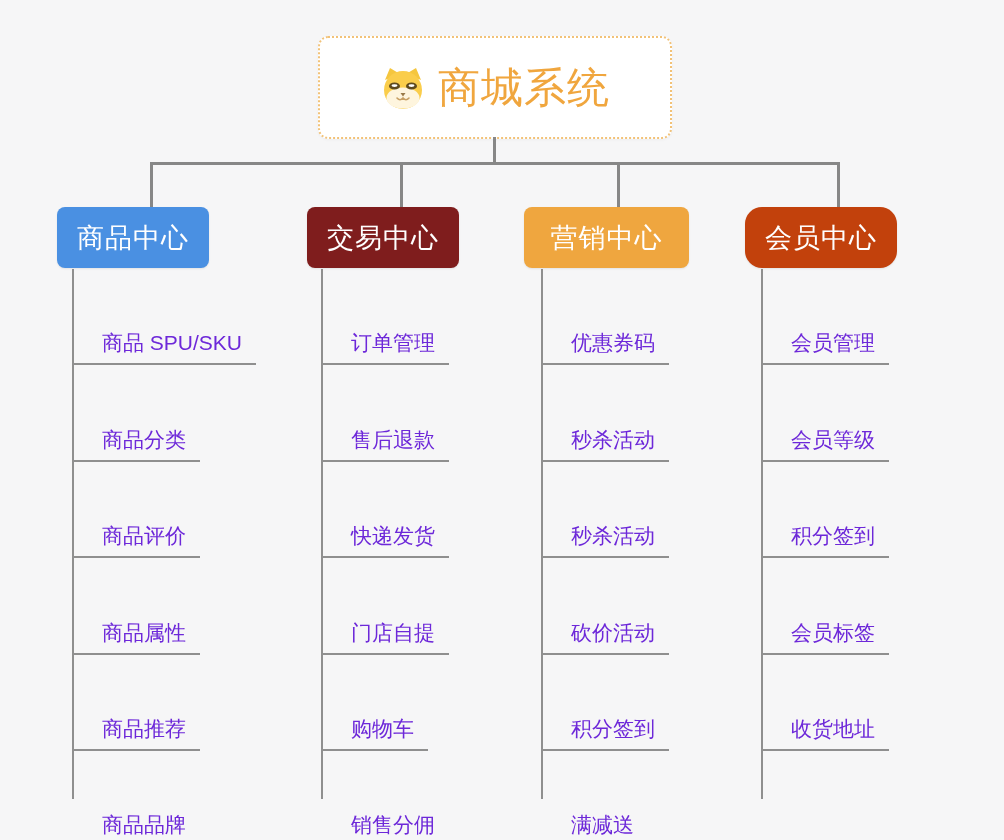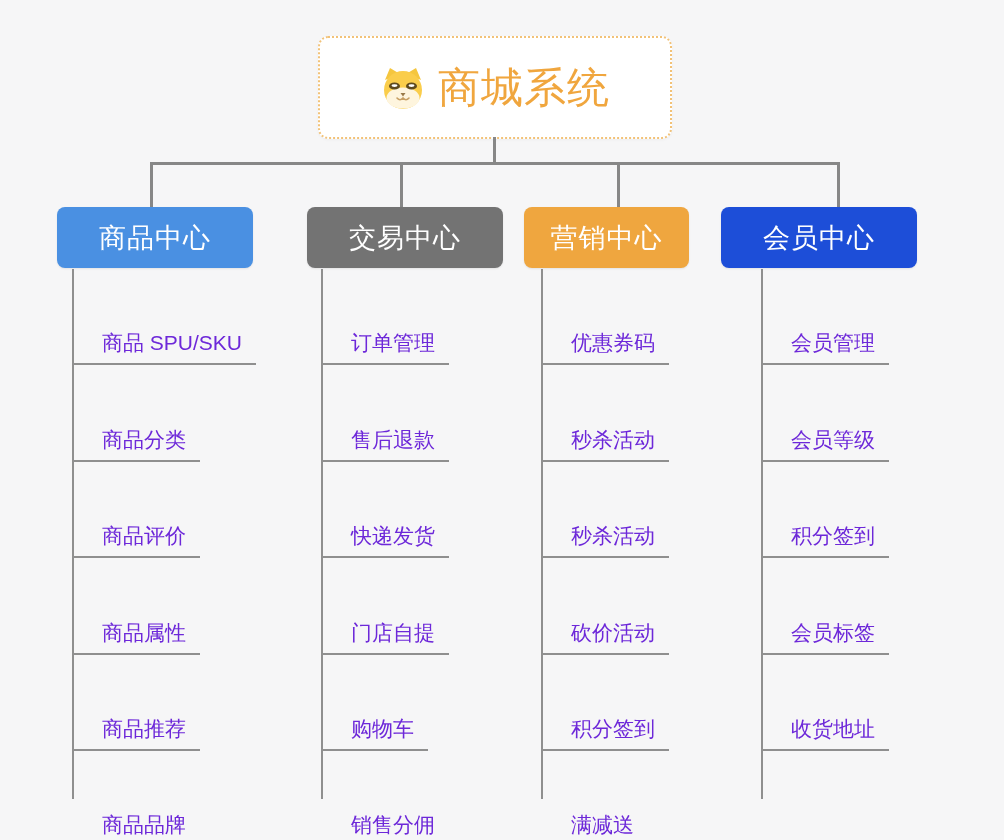"商品中心" .branch-node { width: 196px -> 152px }
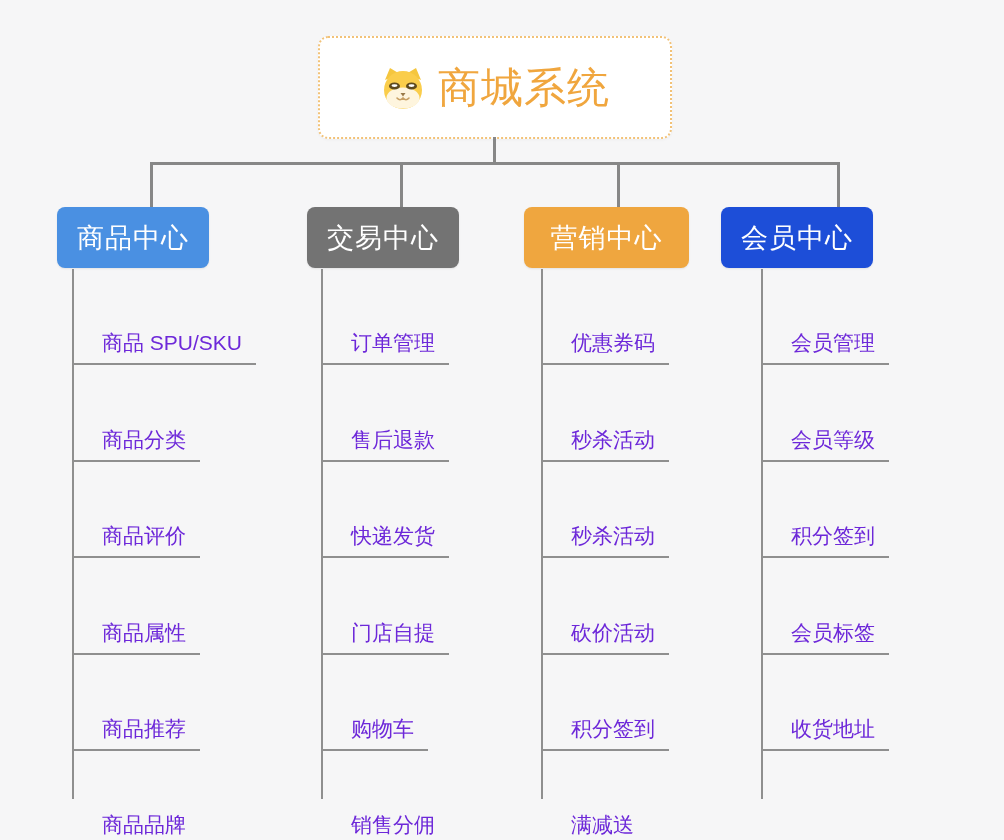"交易中心" .branch-1 { background: #737373 -> #7f1d1d }
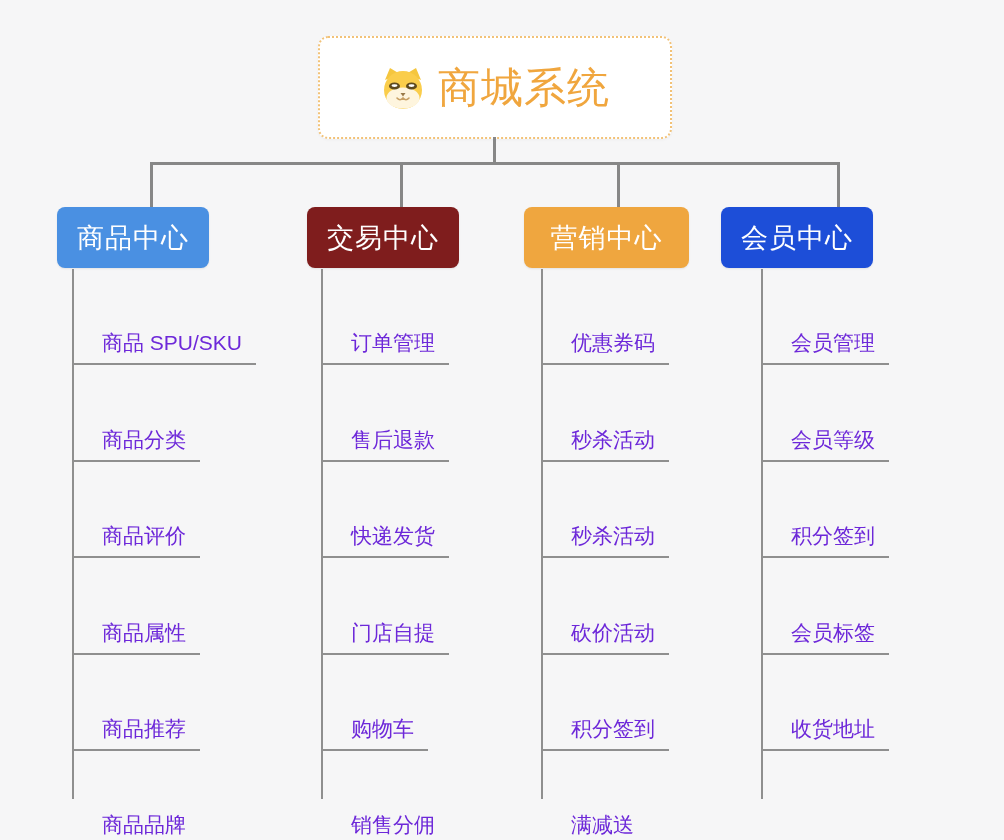"会员中心" .branch-3 { background: #1d4ed8 -> #c2410c; border-radius: none -> 17px; left: 721px -> 745px }
